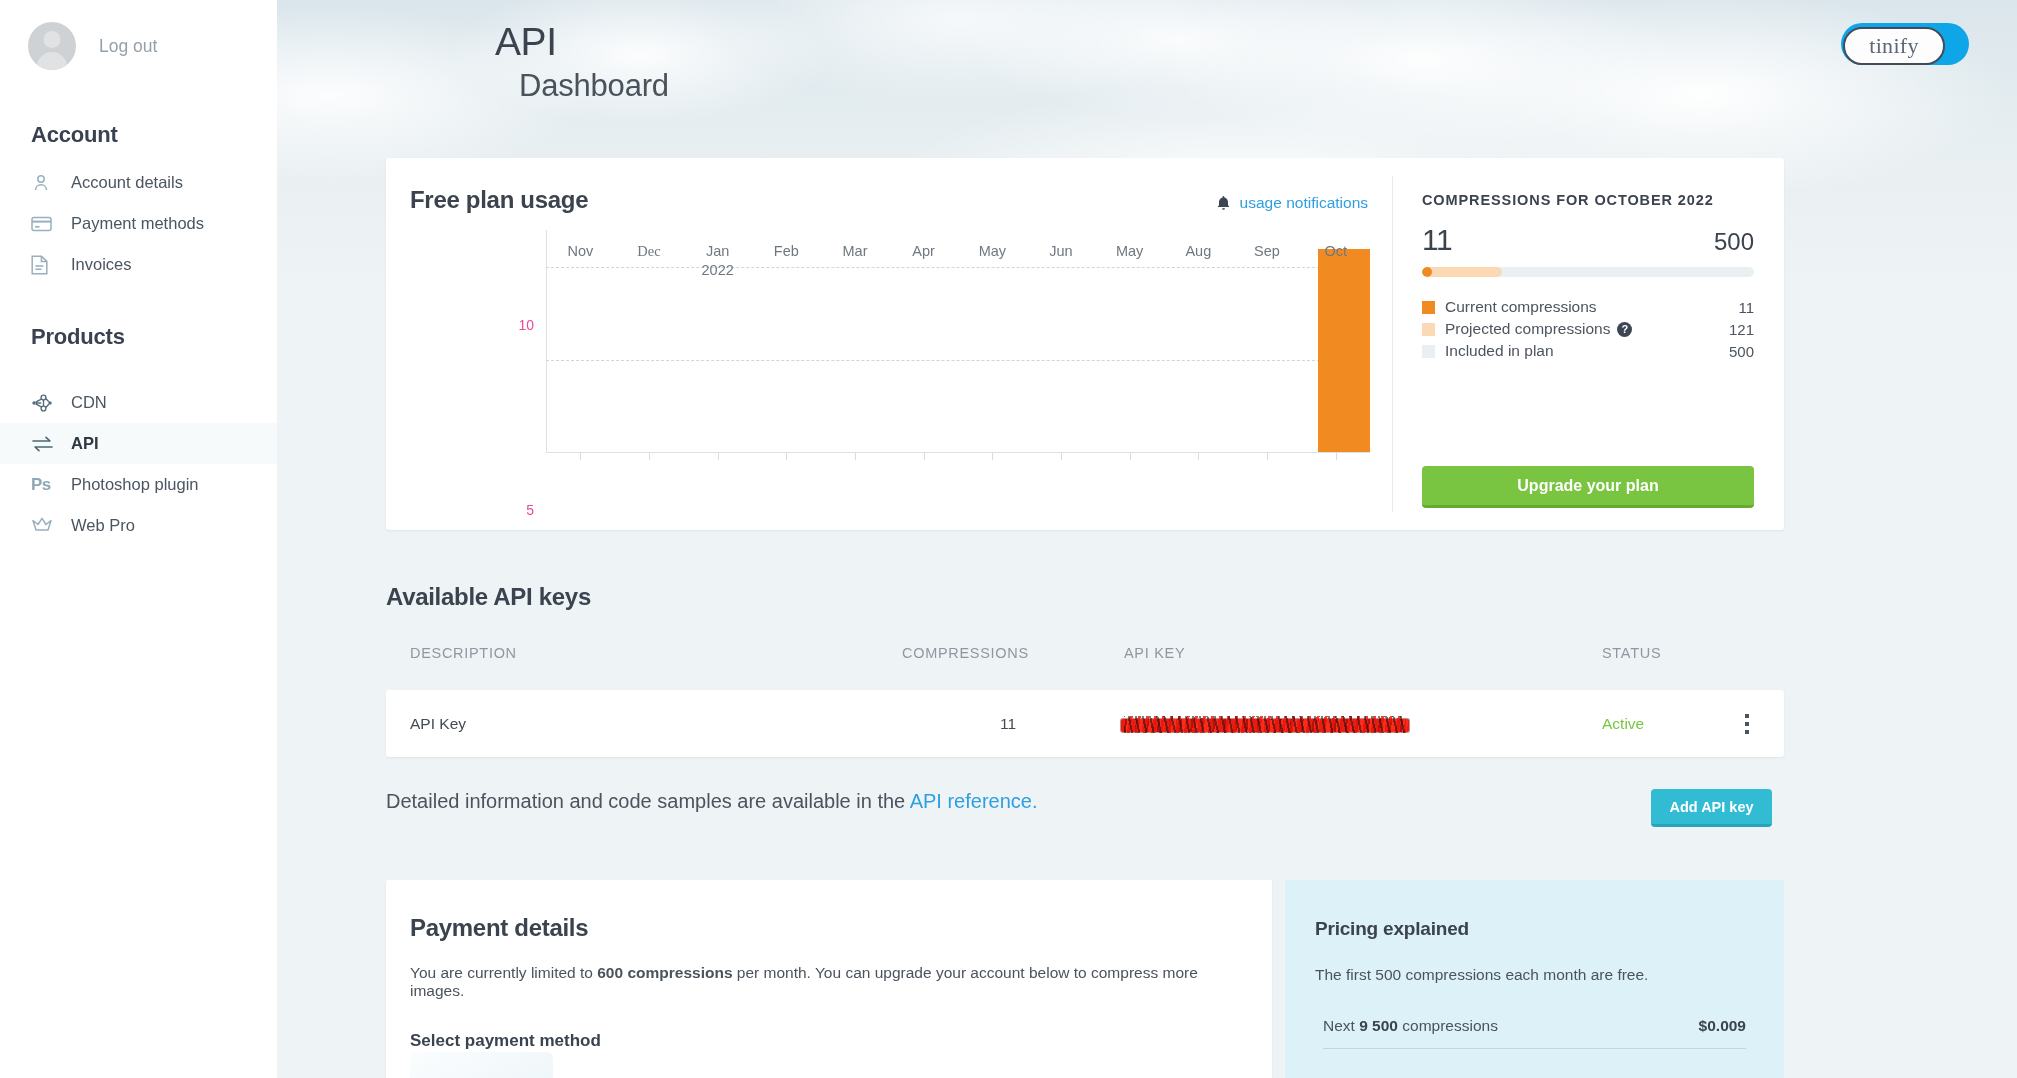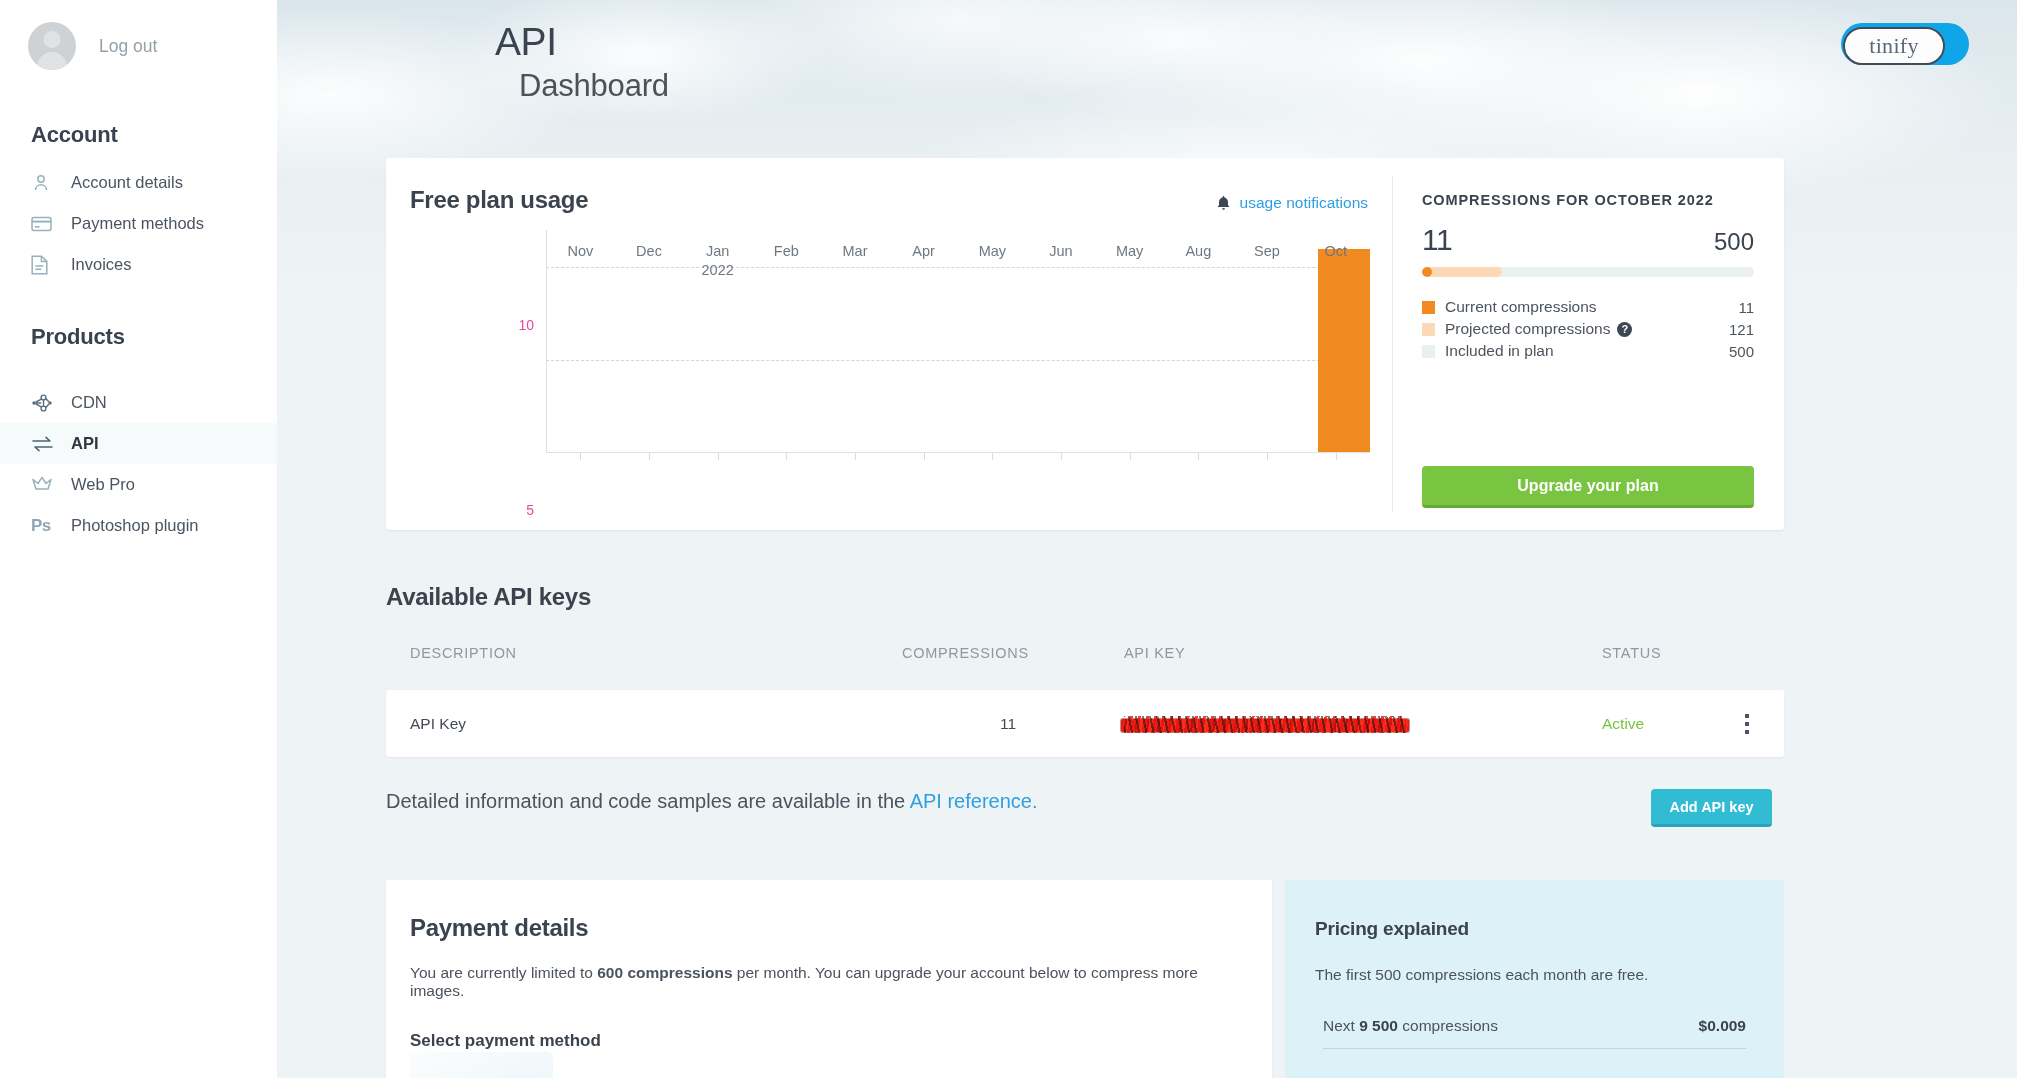"Dec" div.xlabel { font-family: none -> Liberation Serif, serif }
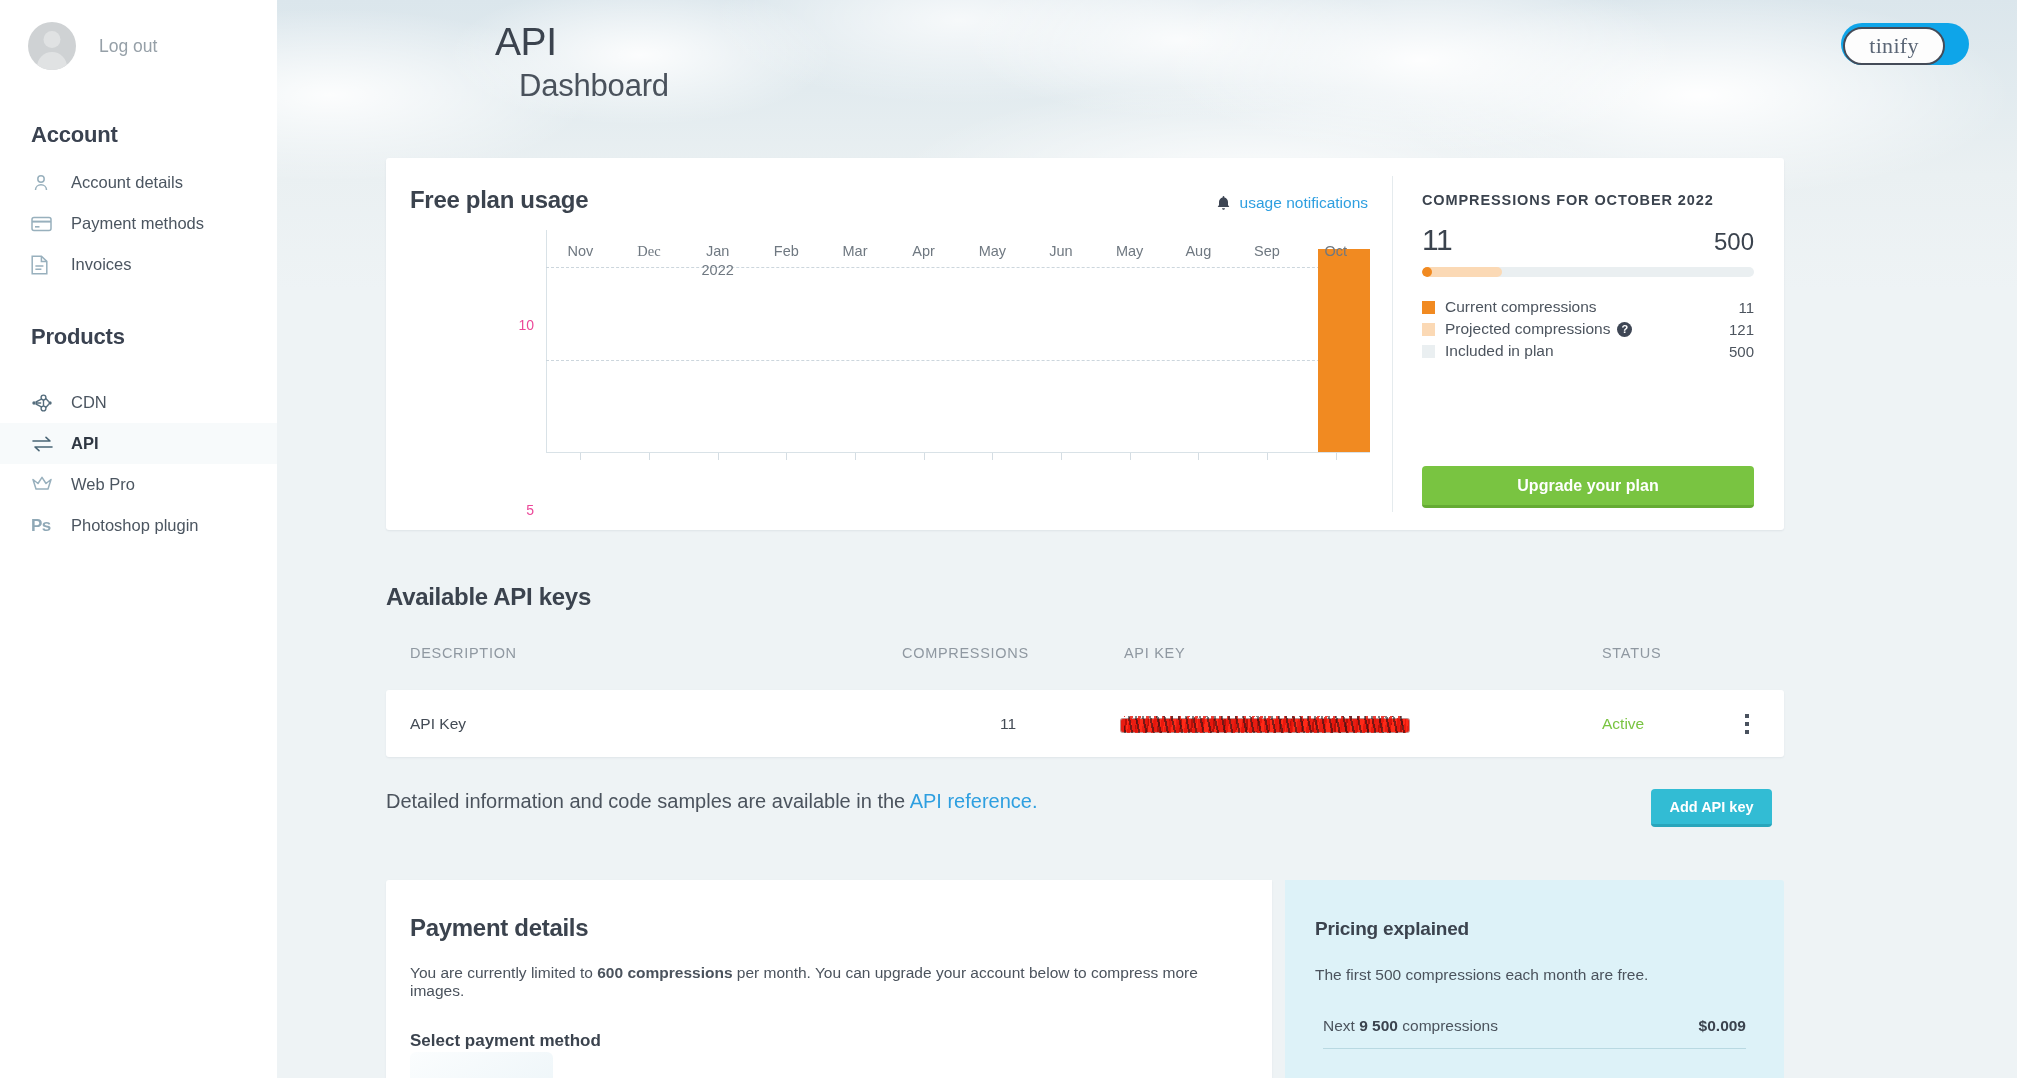"Web Pro" div.nav-item { order: before "Ps" -> after "Ps" }
